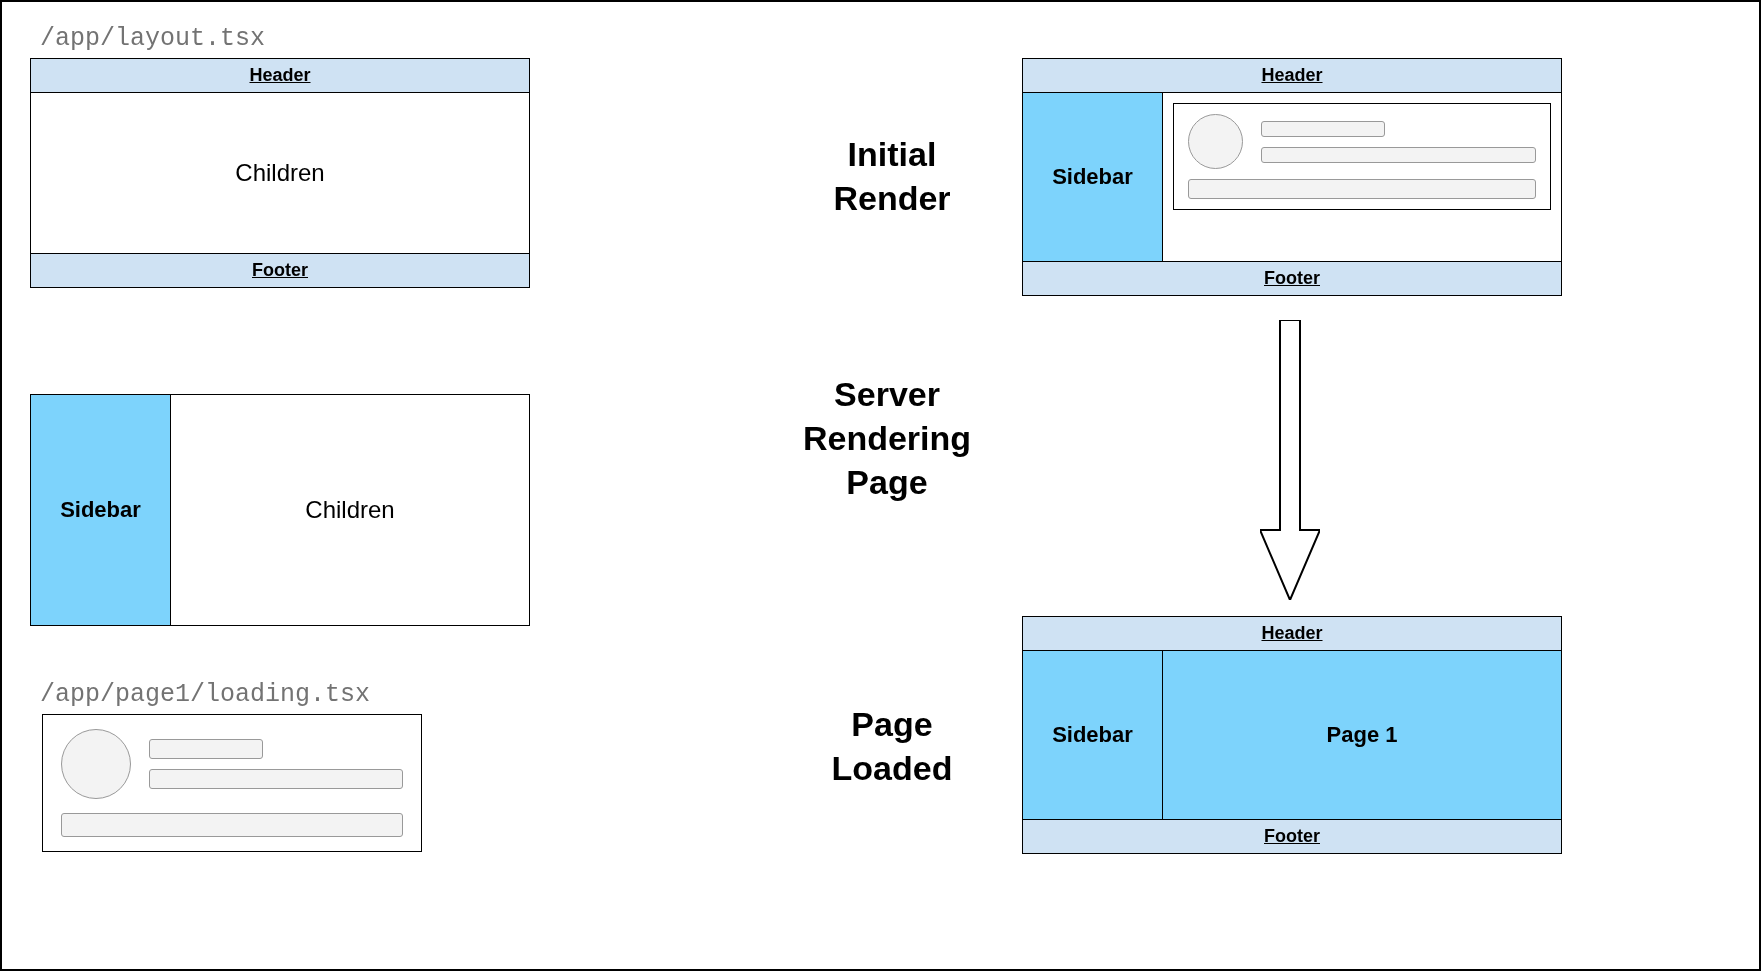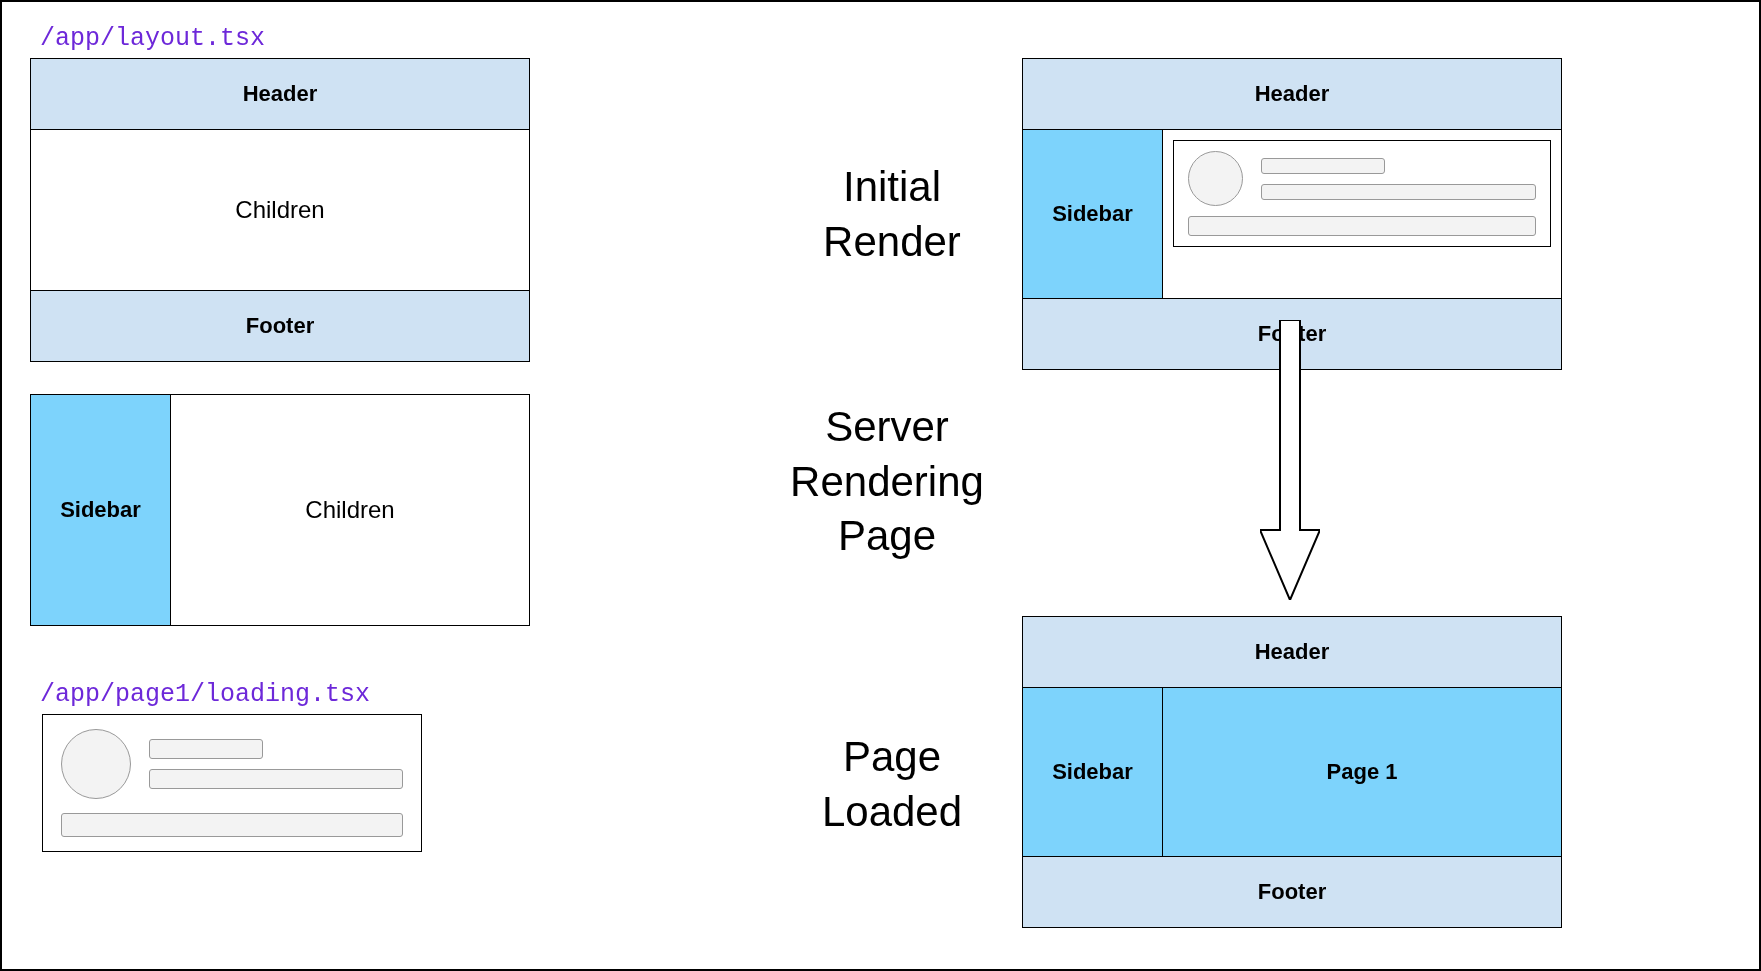"/app/layout.tsx" .path-label { color: #6d28d9 -> #737373 }
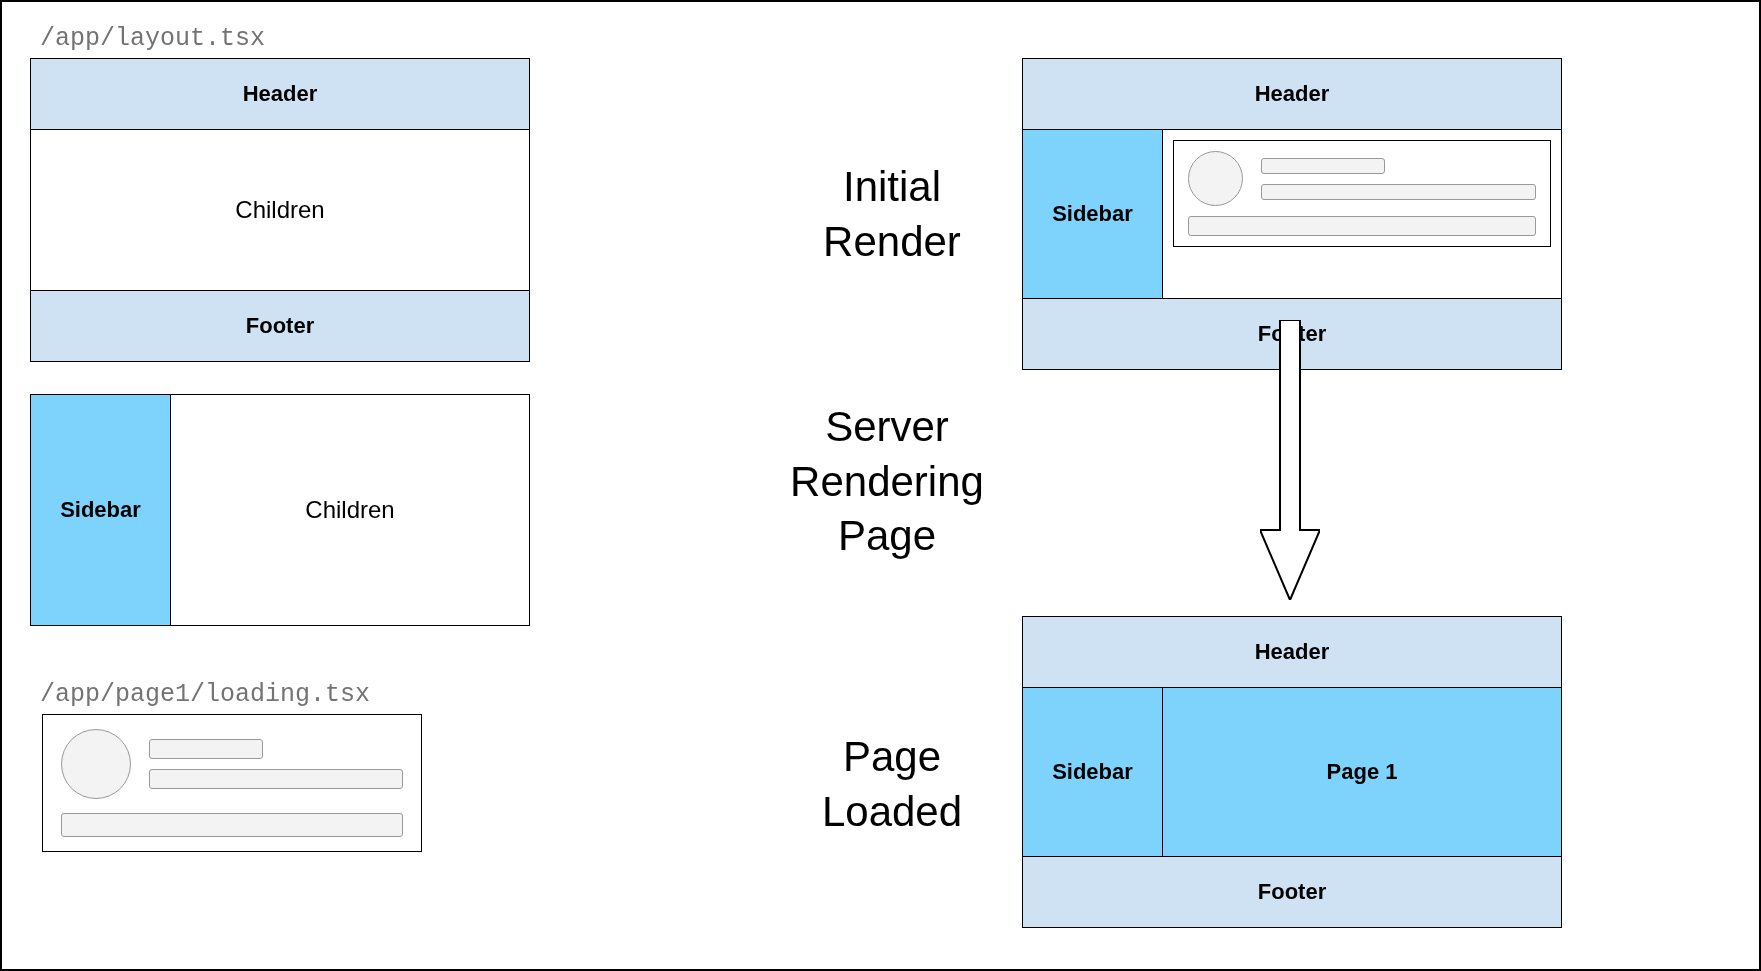"Header" .header-bar, .footer-bar { font-size: 22px -> 18px; padding: 22px 0 -> 6px 0; text-decoration: none -> underline }
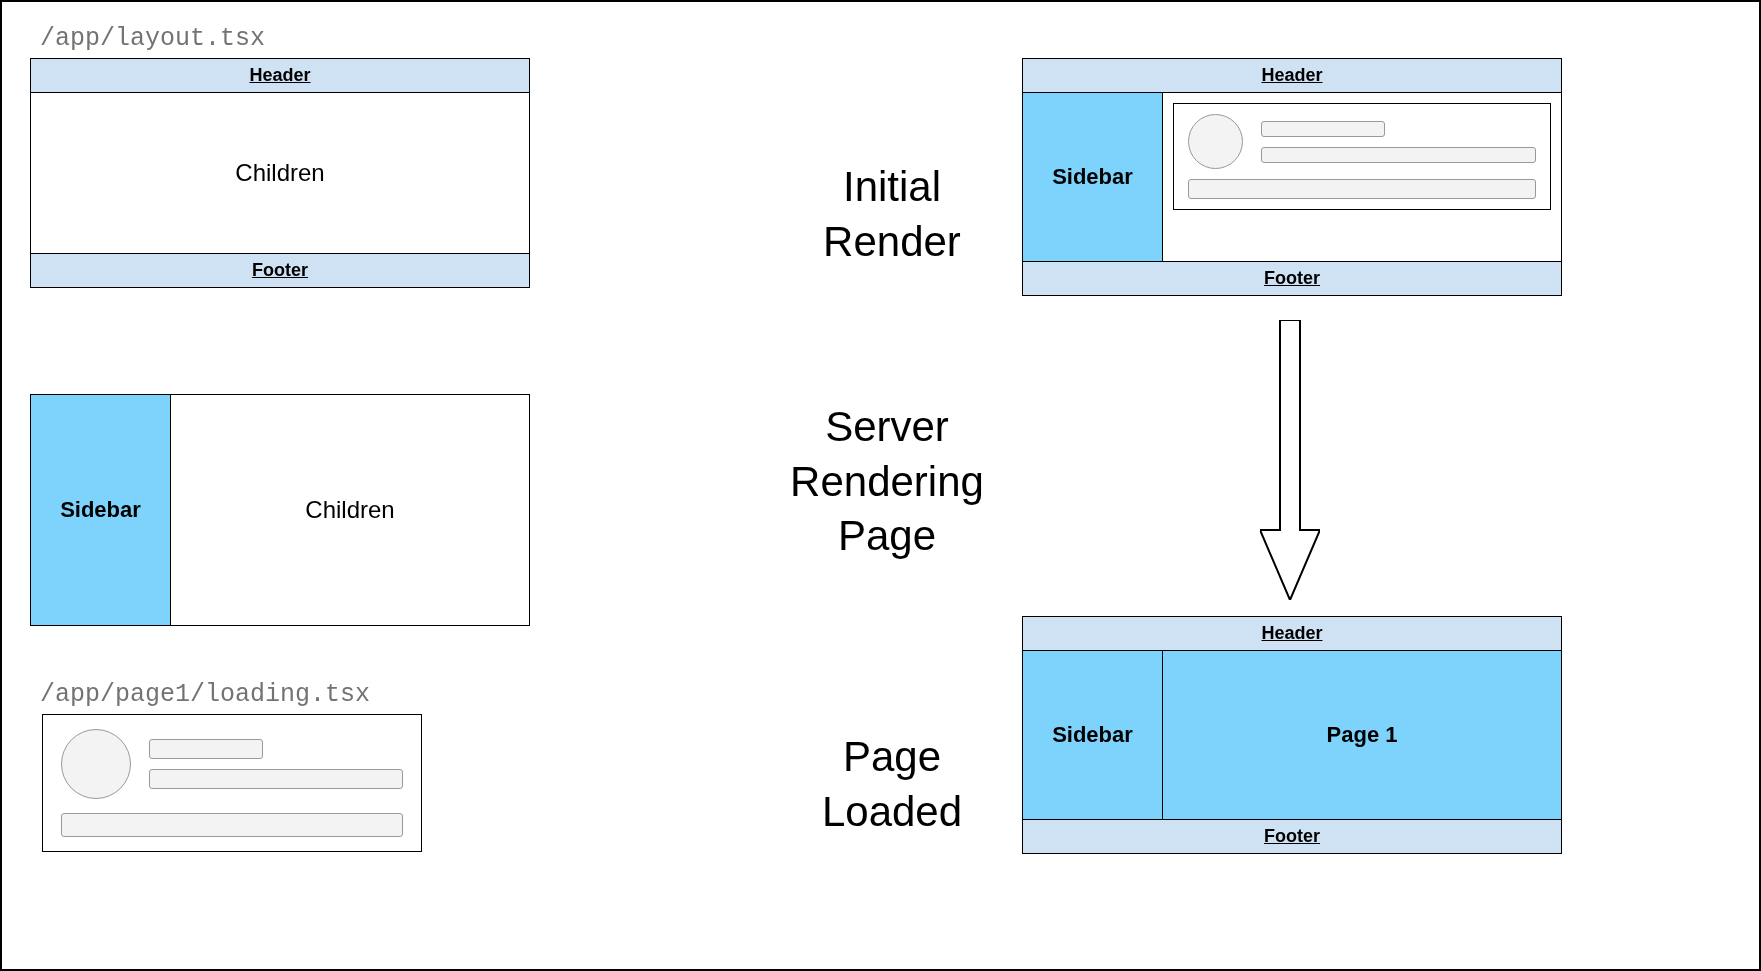"Initial" .phase-label { font-size: 42px -> 34px; font-weight: normal -> bold; margin-top: 28px -> none }
